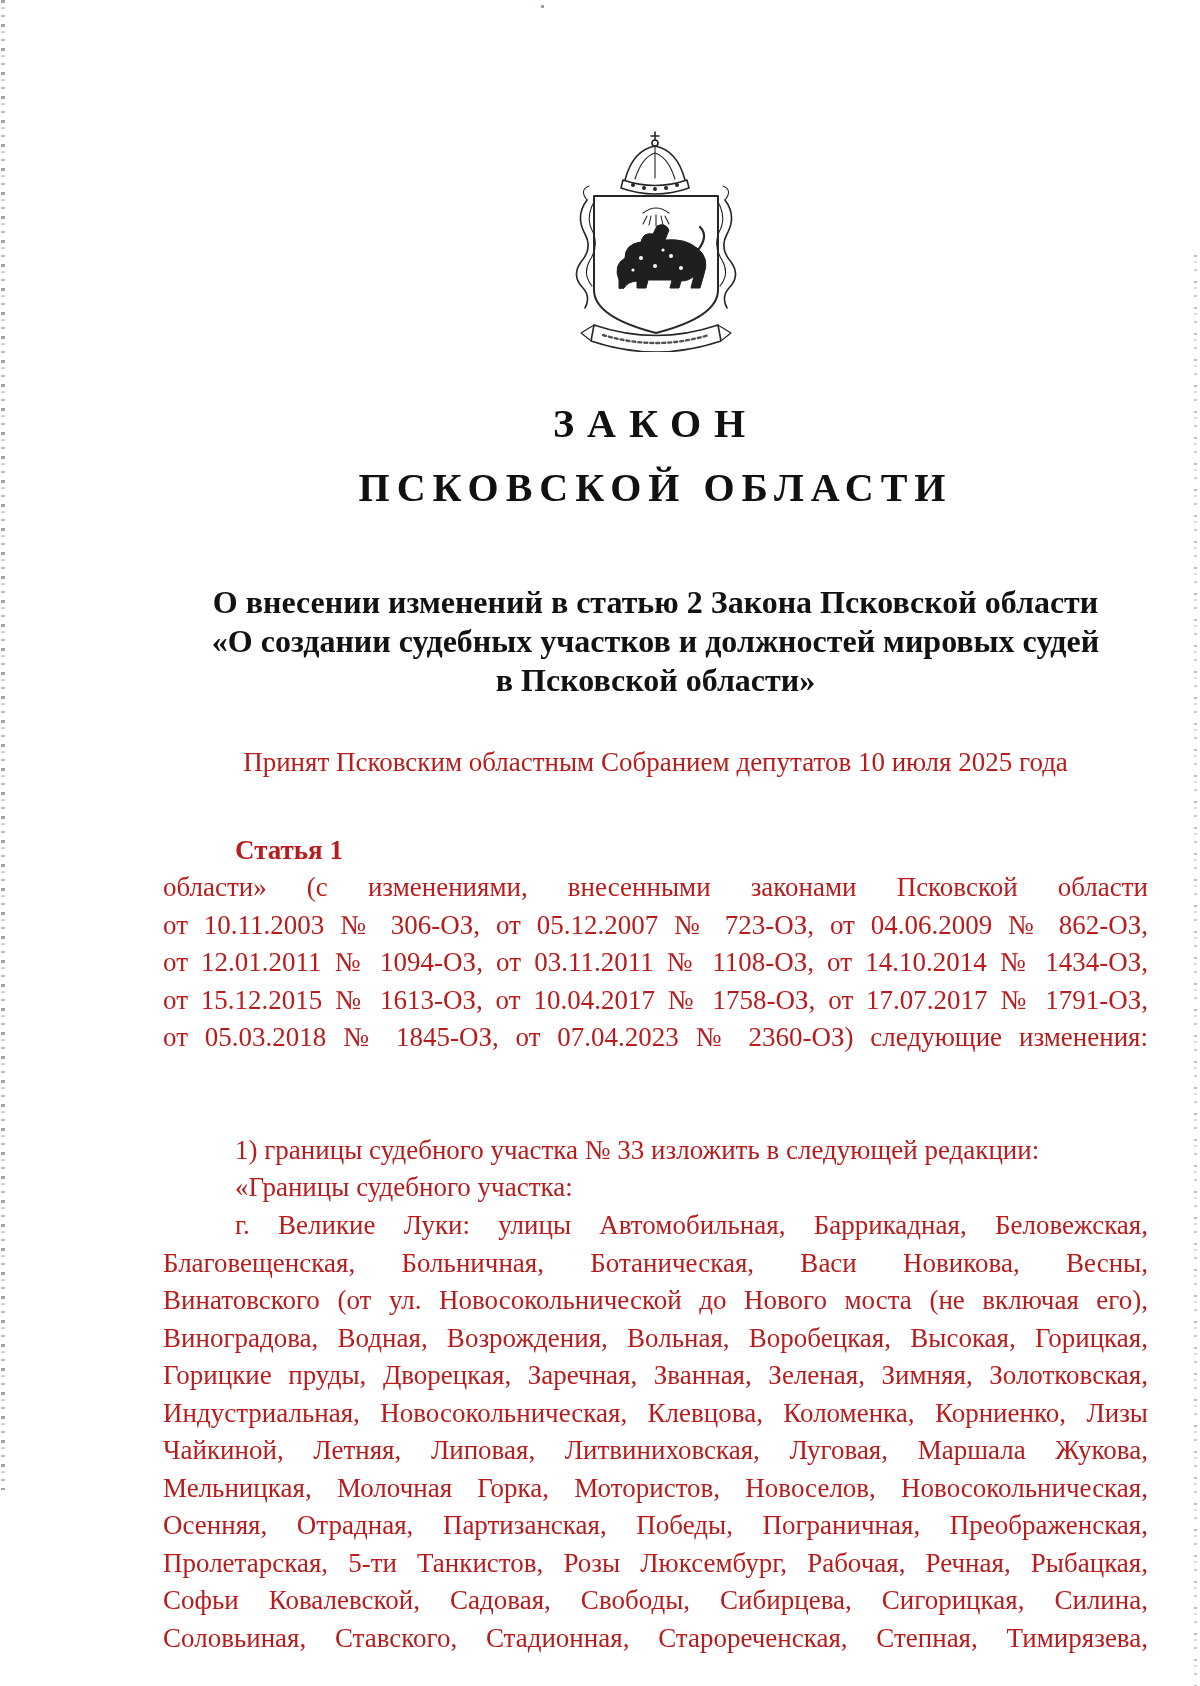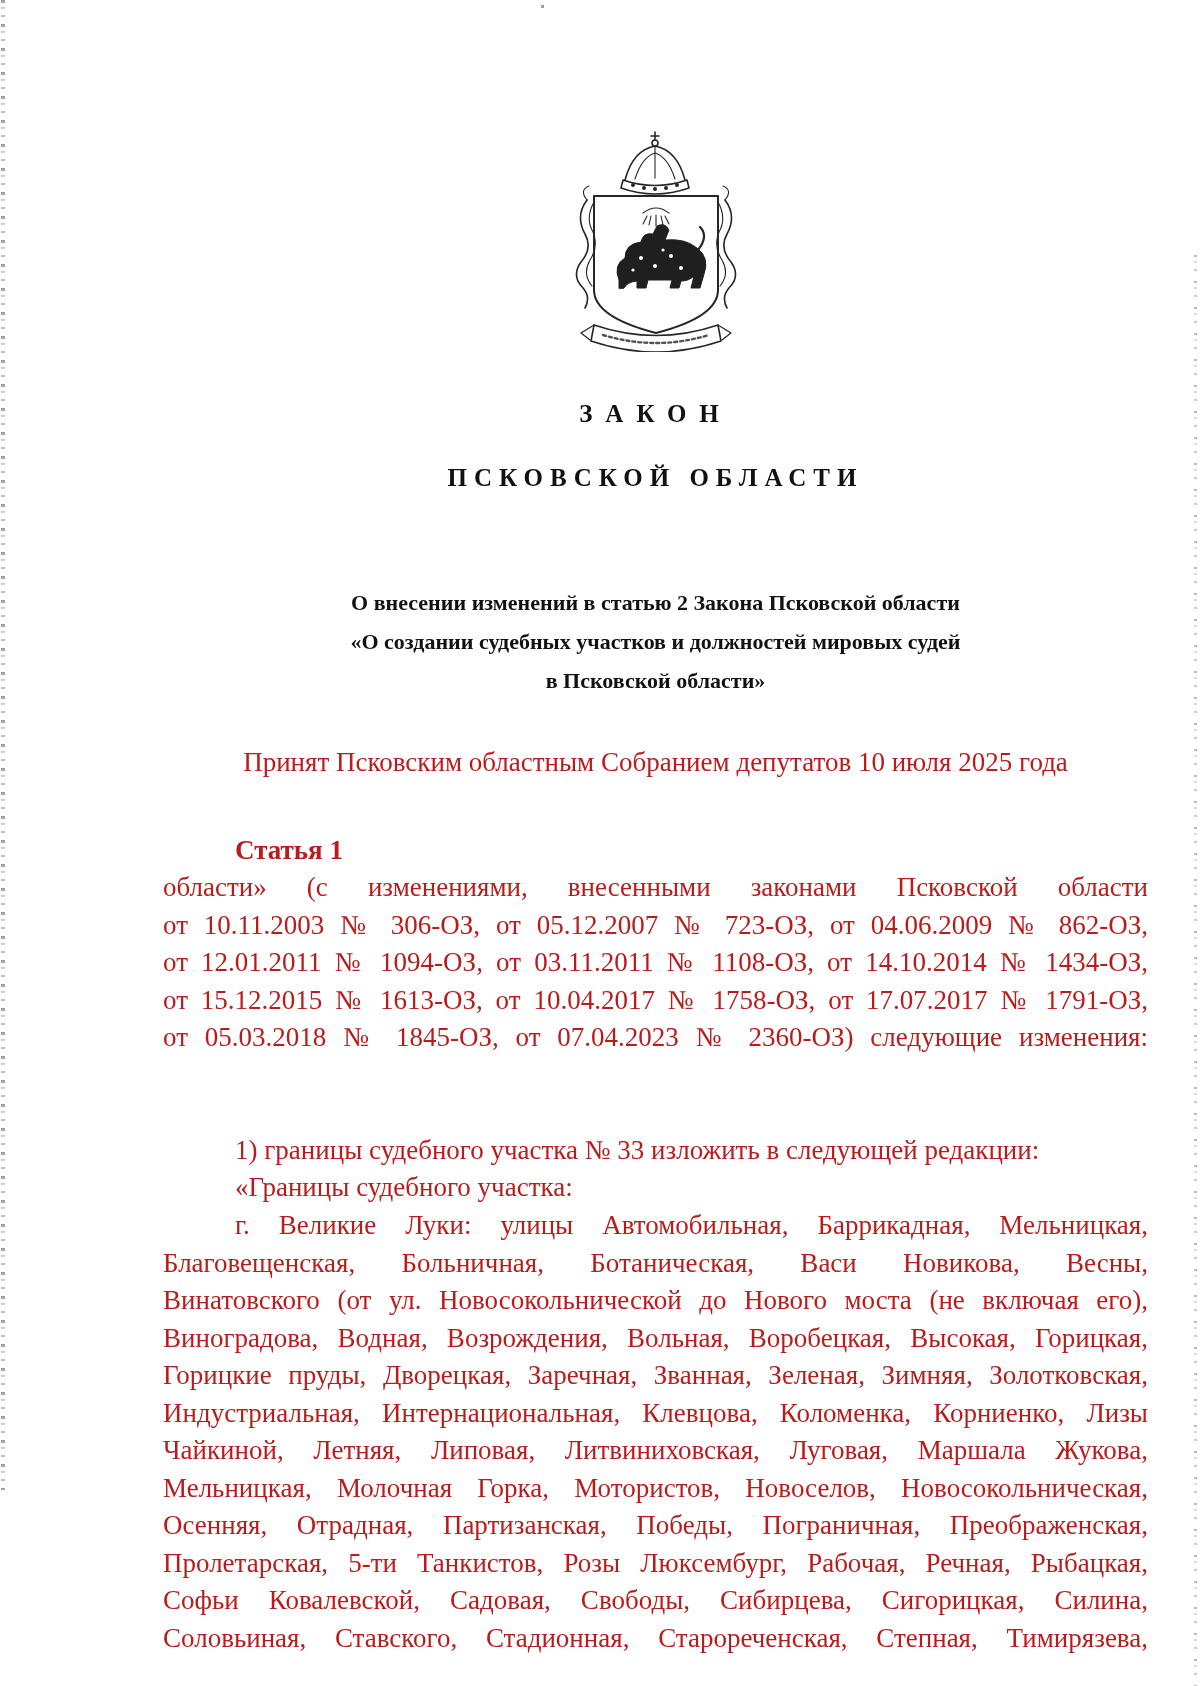"ЗАКОН" .law-title { font-size: 25px -> 40px }
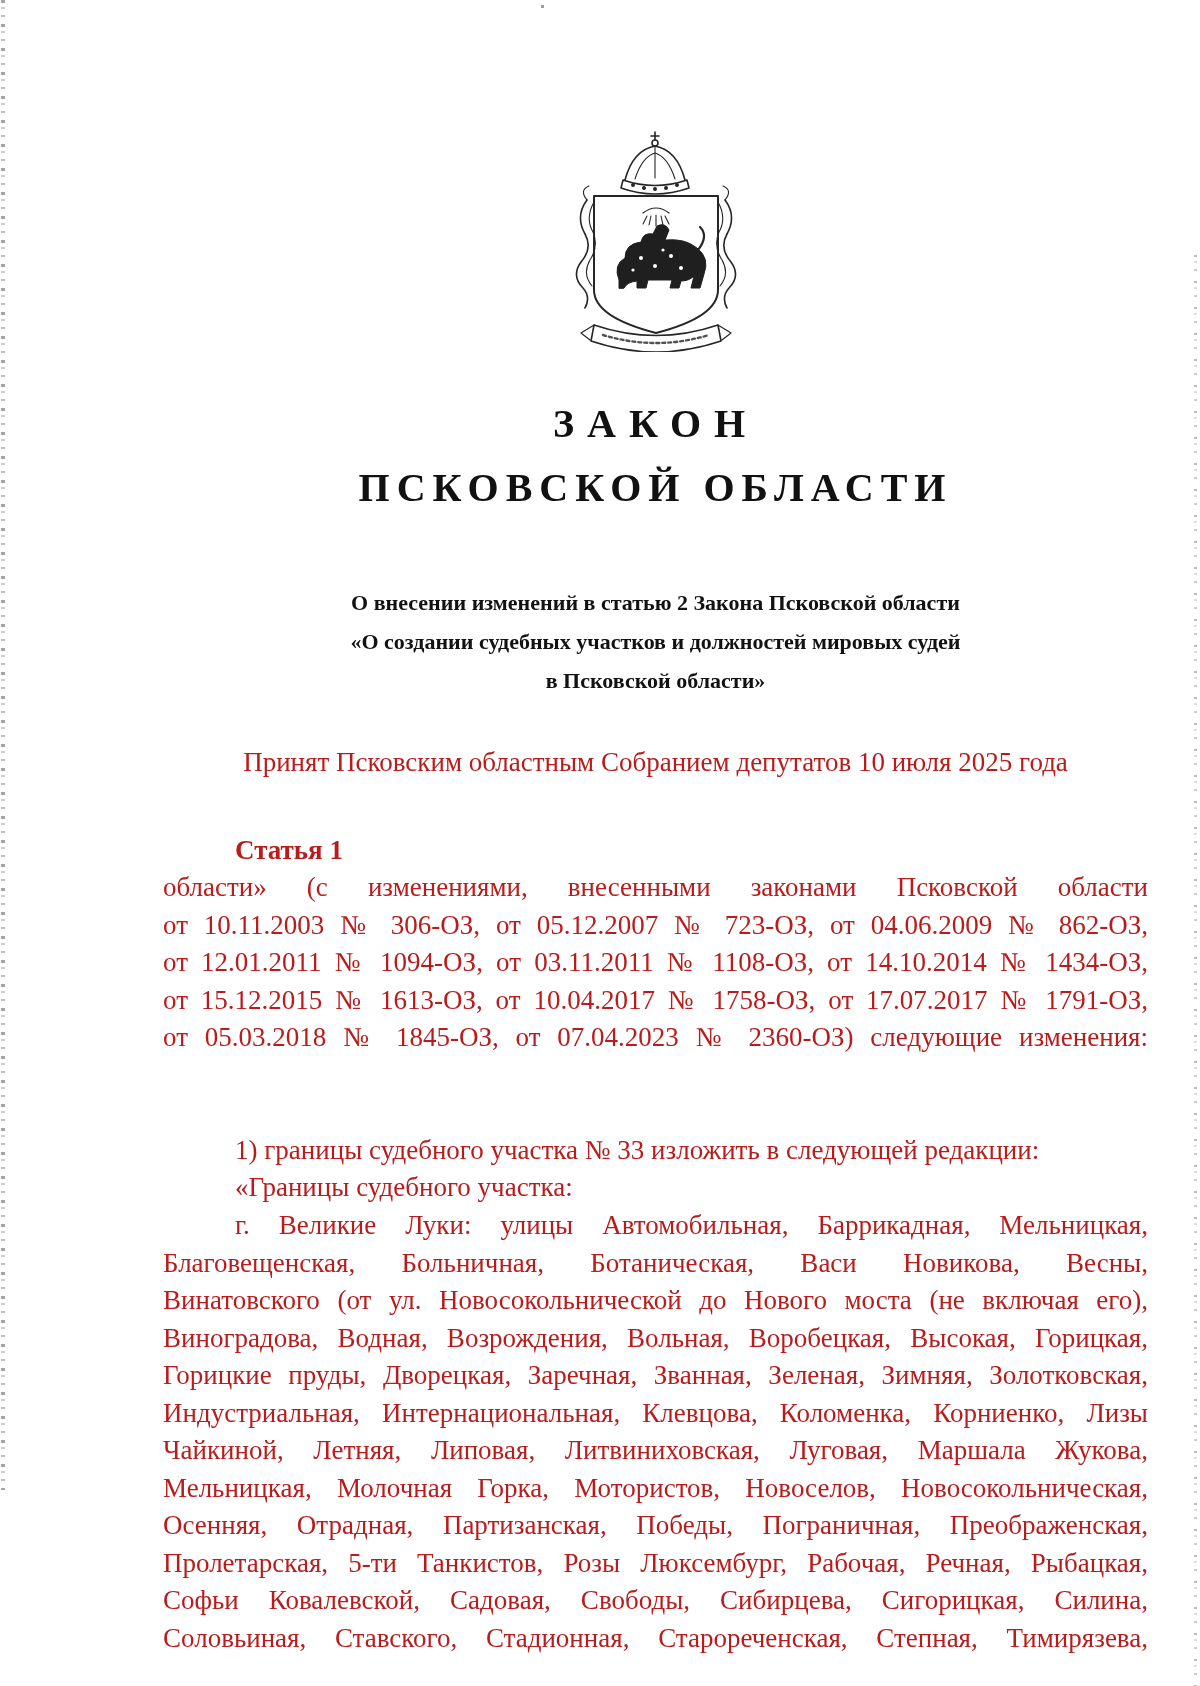"О внесении изменений в статью" .subtitle { font-size: 22px -> 32px }
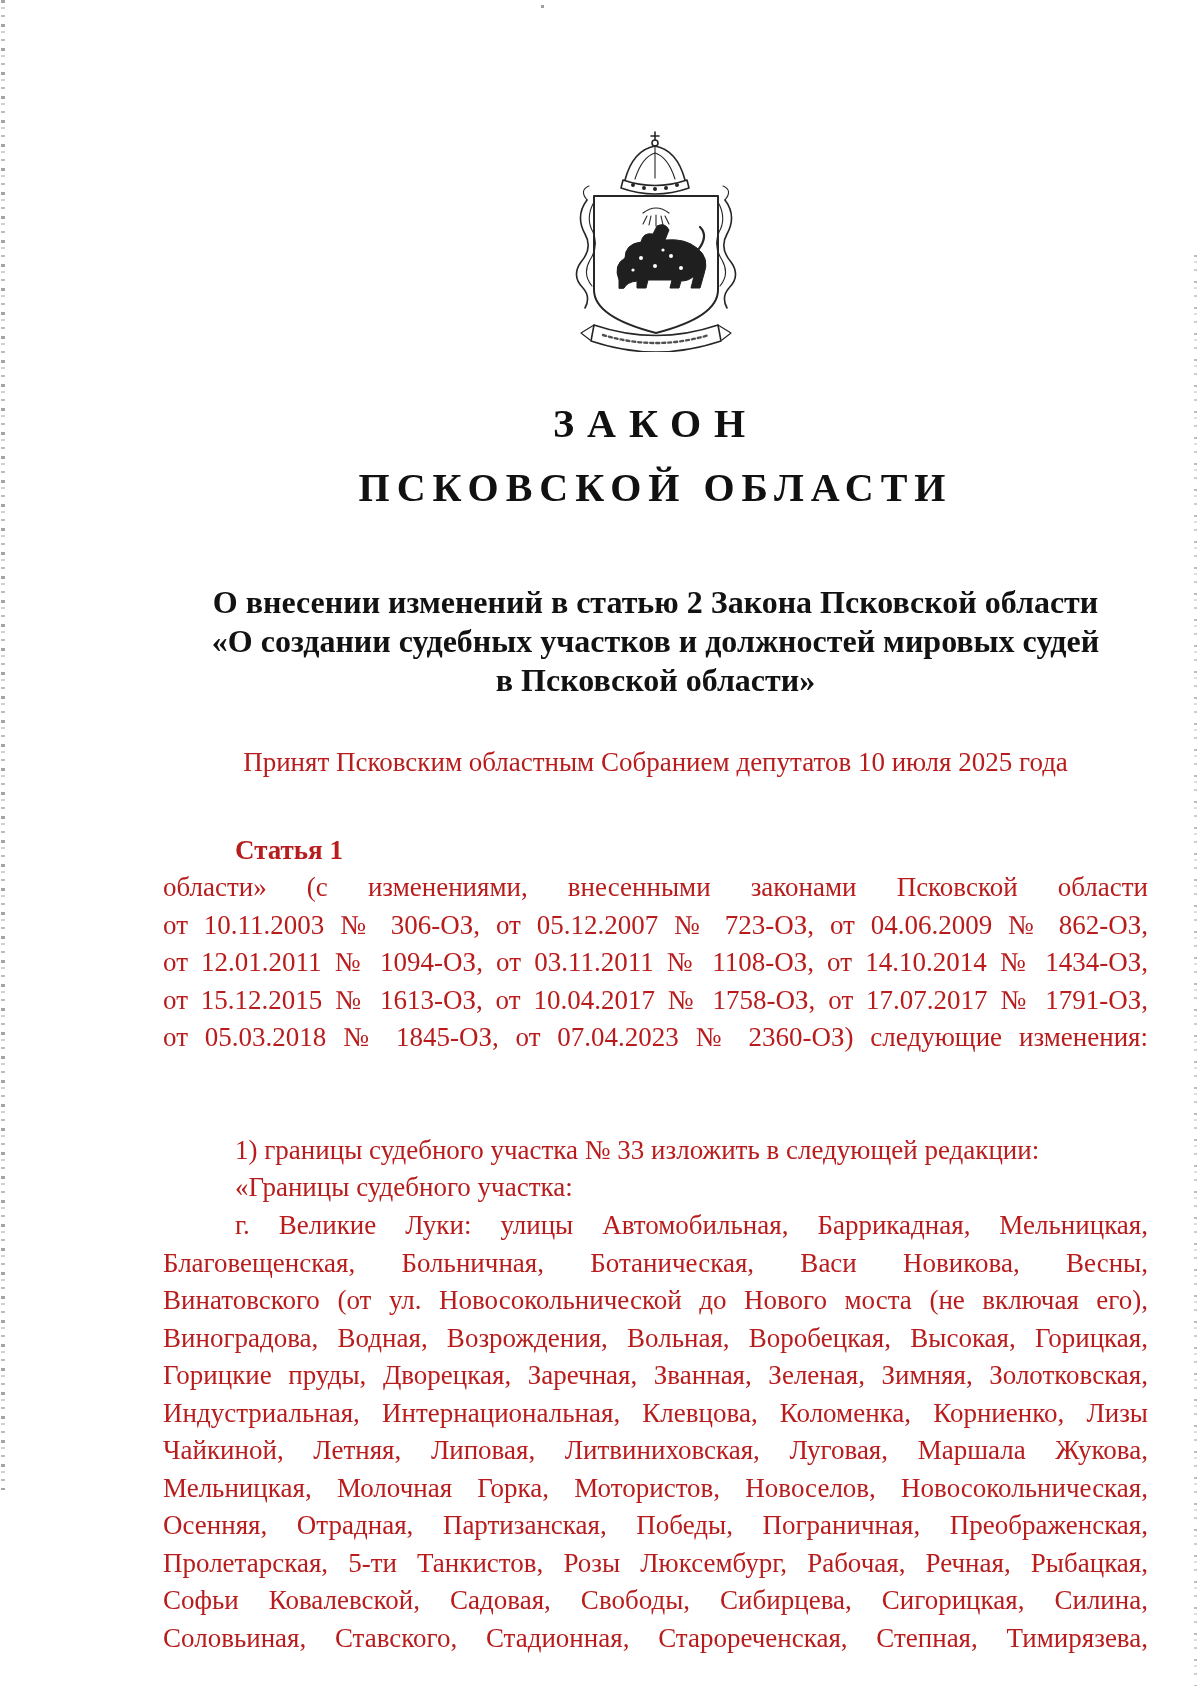"г. Великие Луки: улицы Автомобильная," div.jline { text: Мельницкая -> Беловежская }
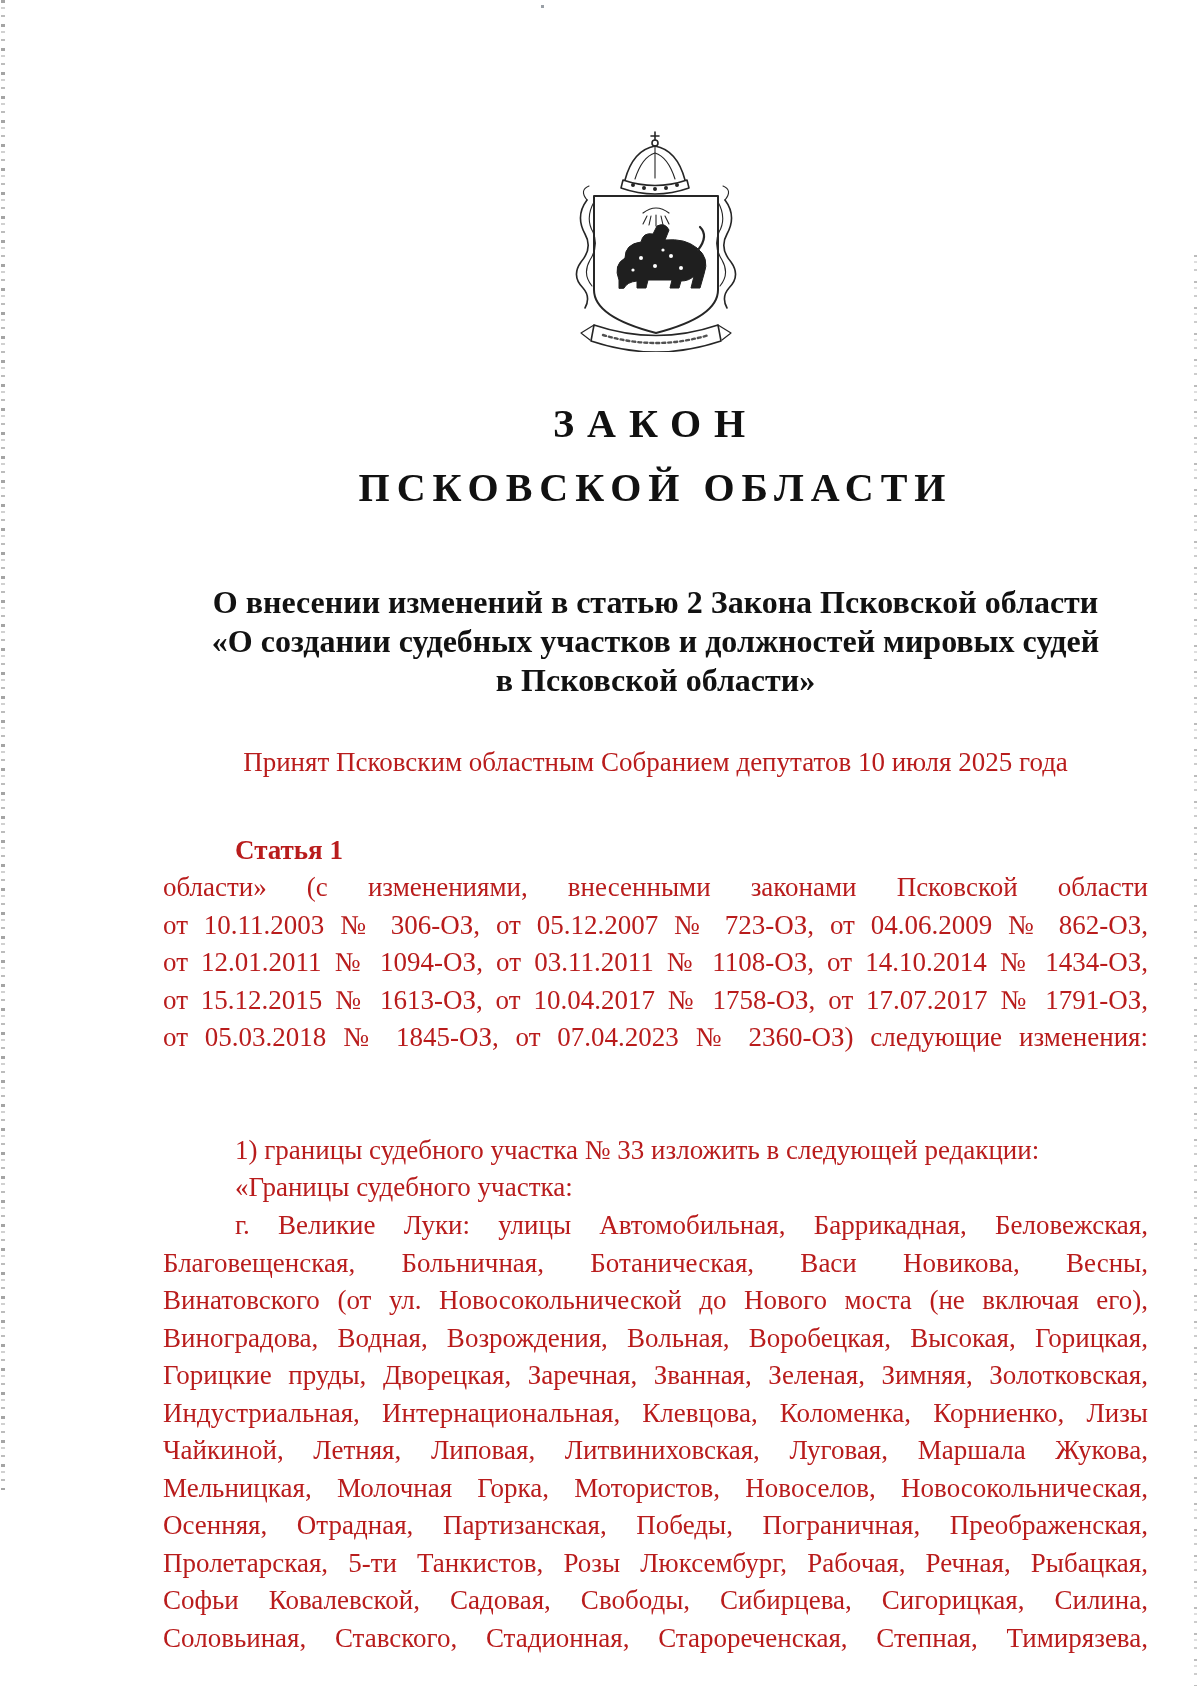"Индустриальная, Интернациональная," div.jline { text: Интернациональная -> Новосокольническая }
